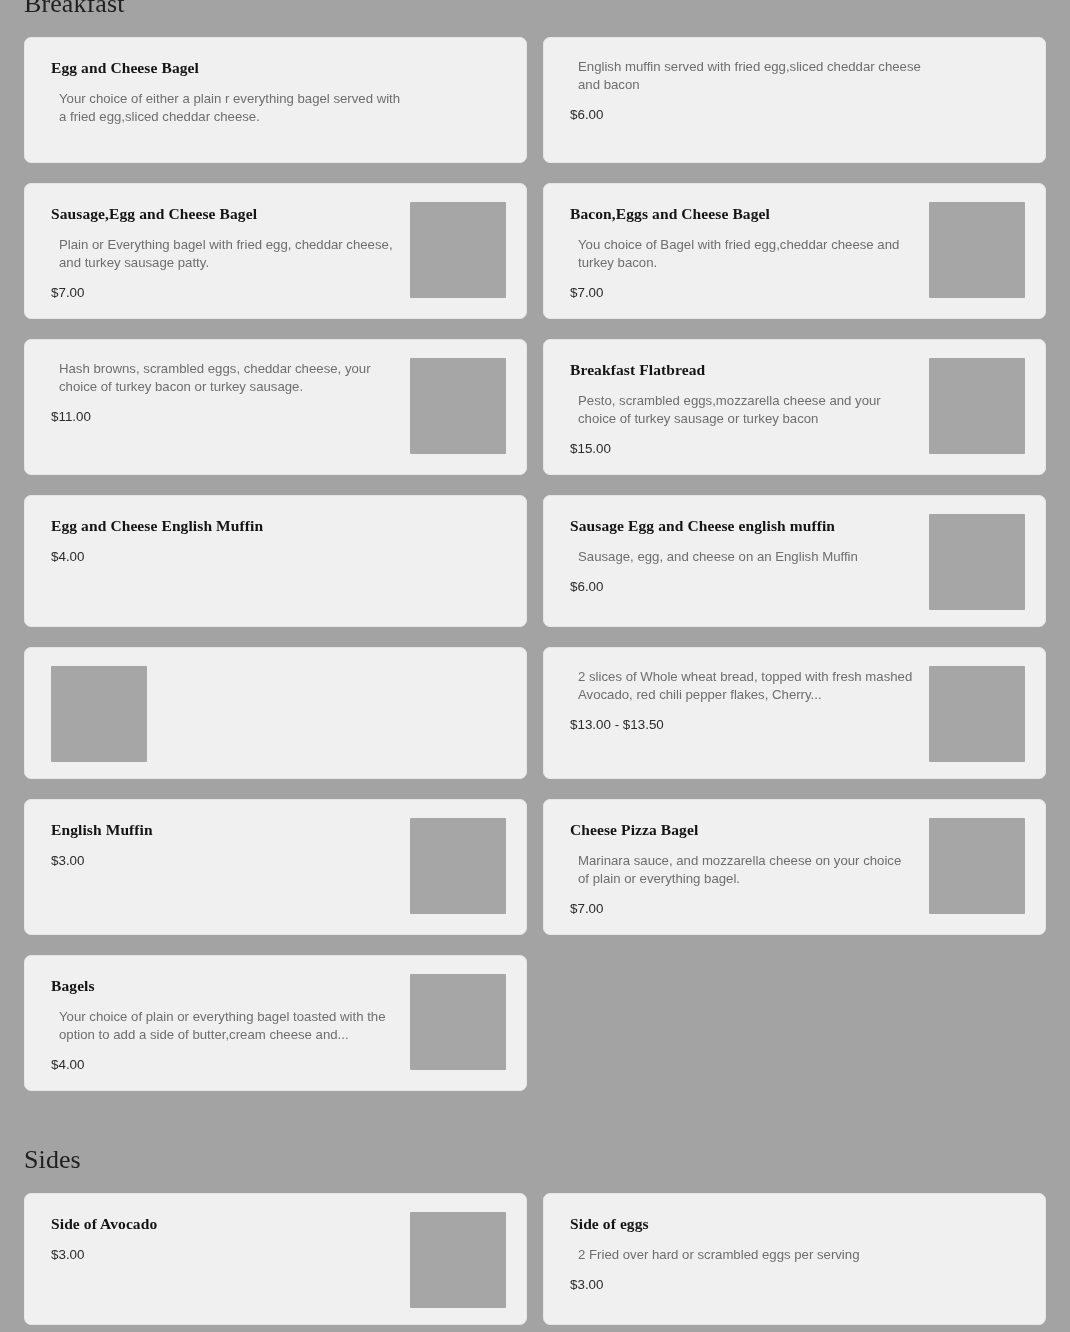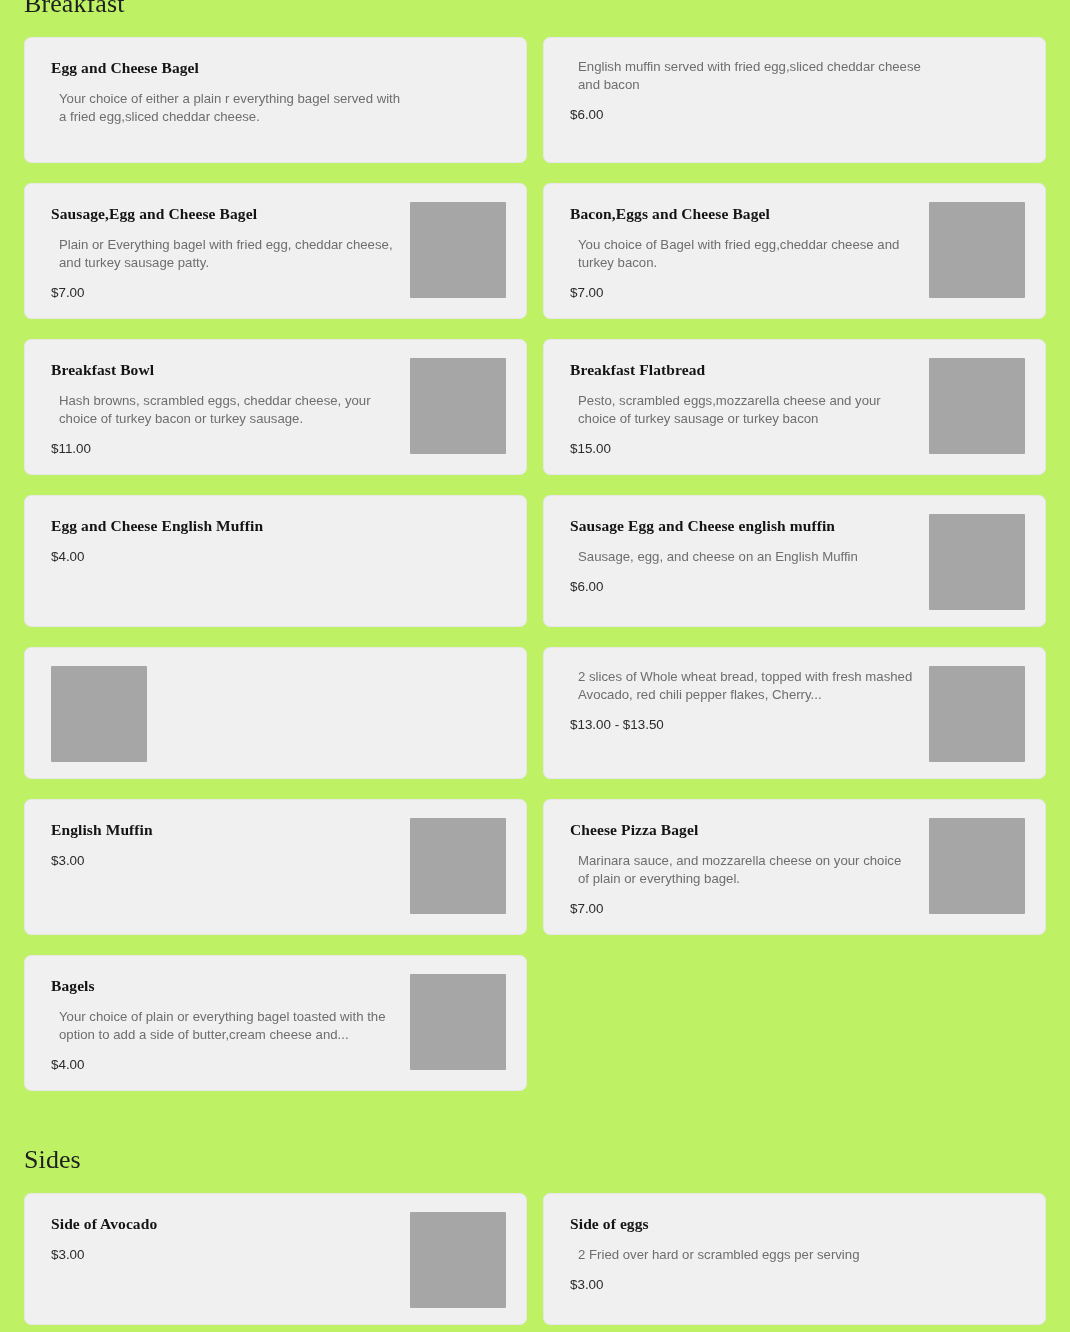"Breakfast" .page { background: #bef264 -> #a3a3a3 }
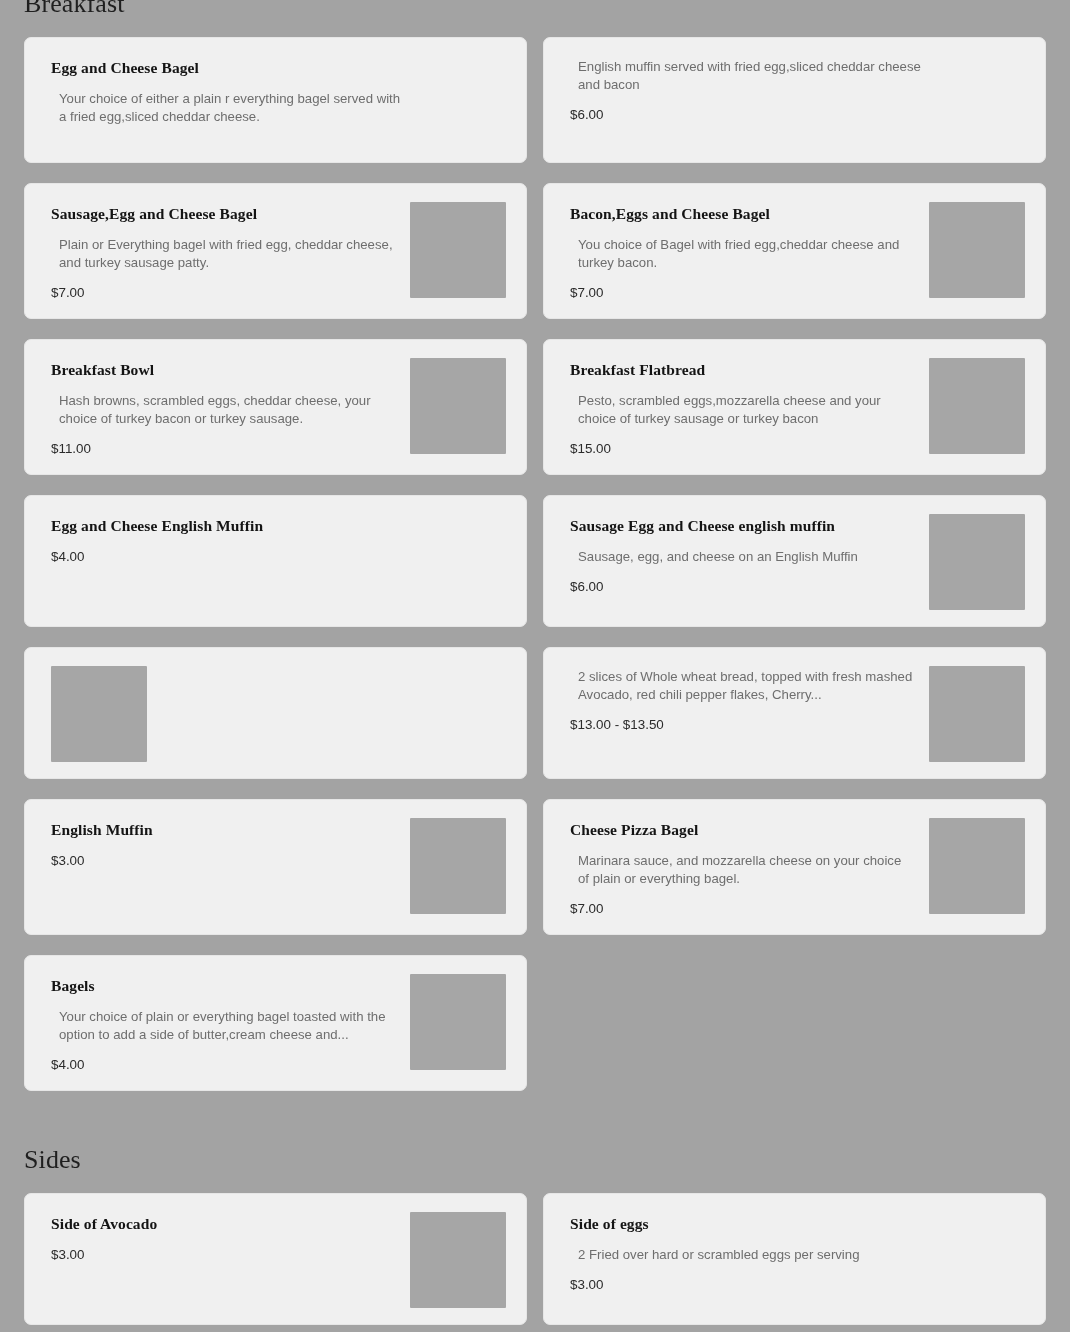"Breakfast Bowl" div.card-title { html: <div>Breakfast Bowl</div> -> none }
